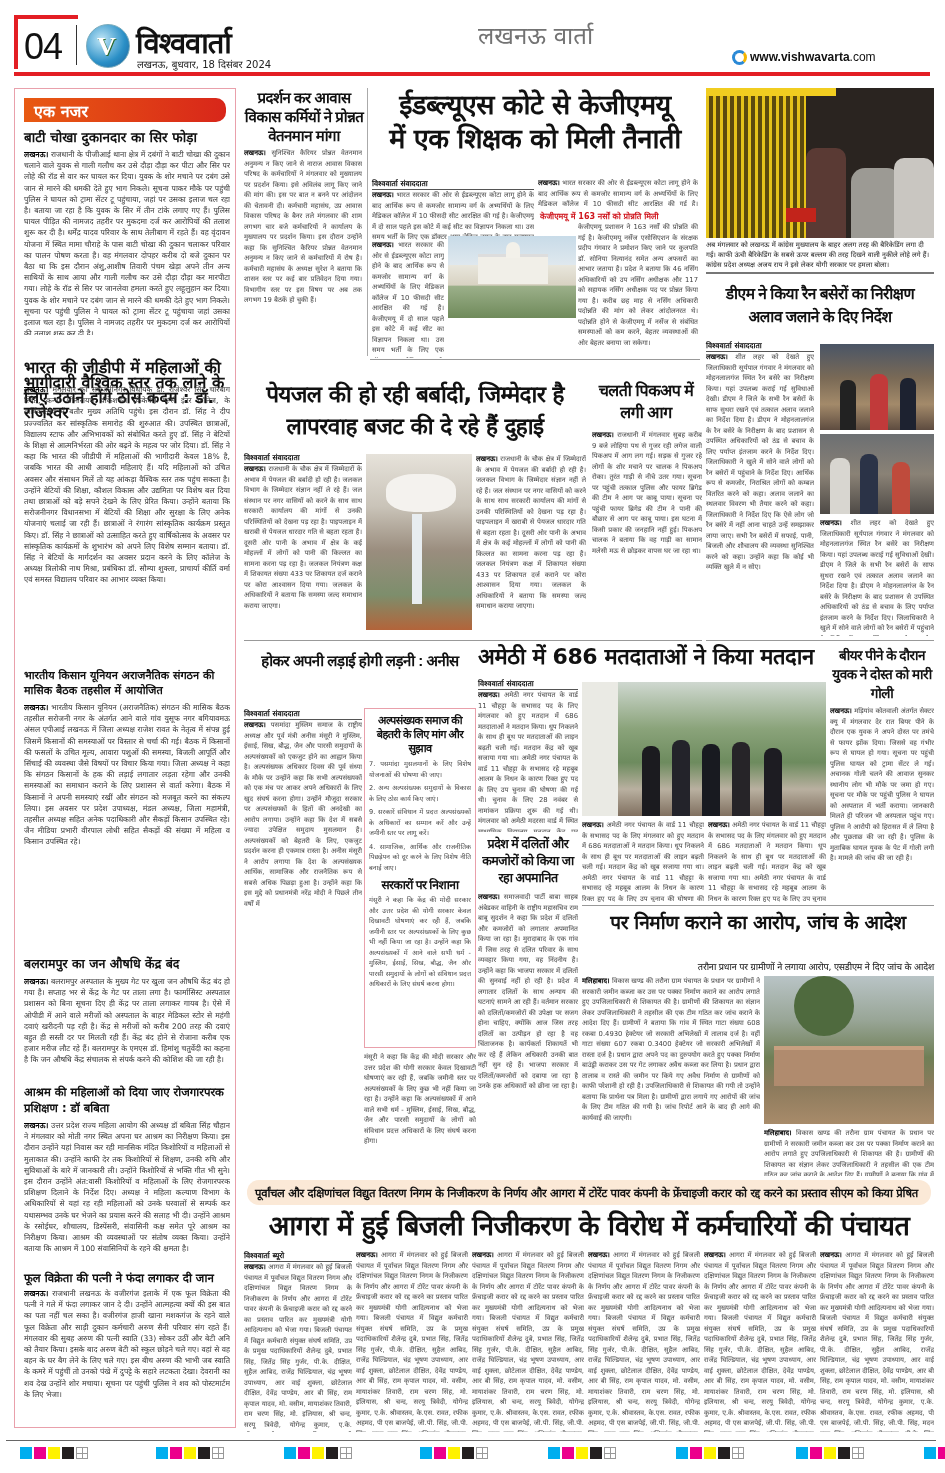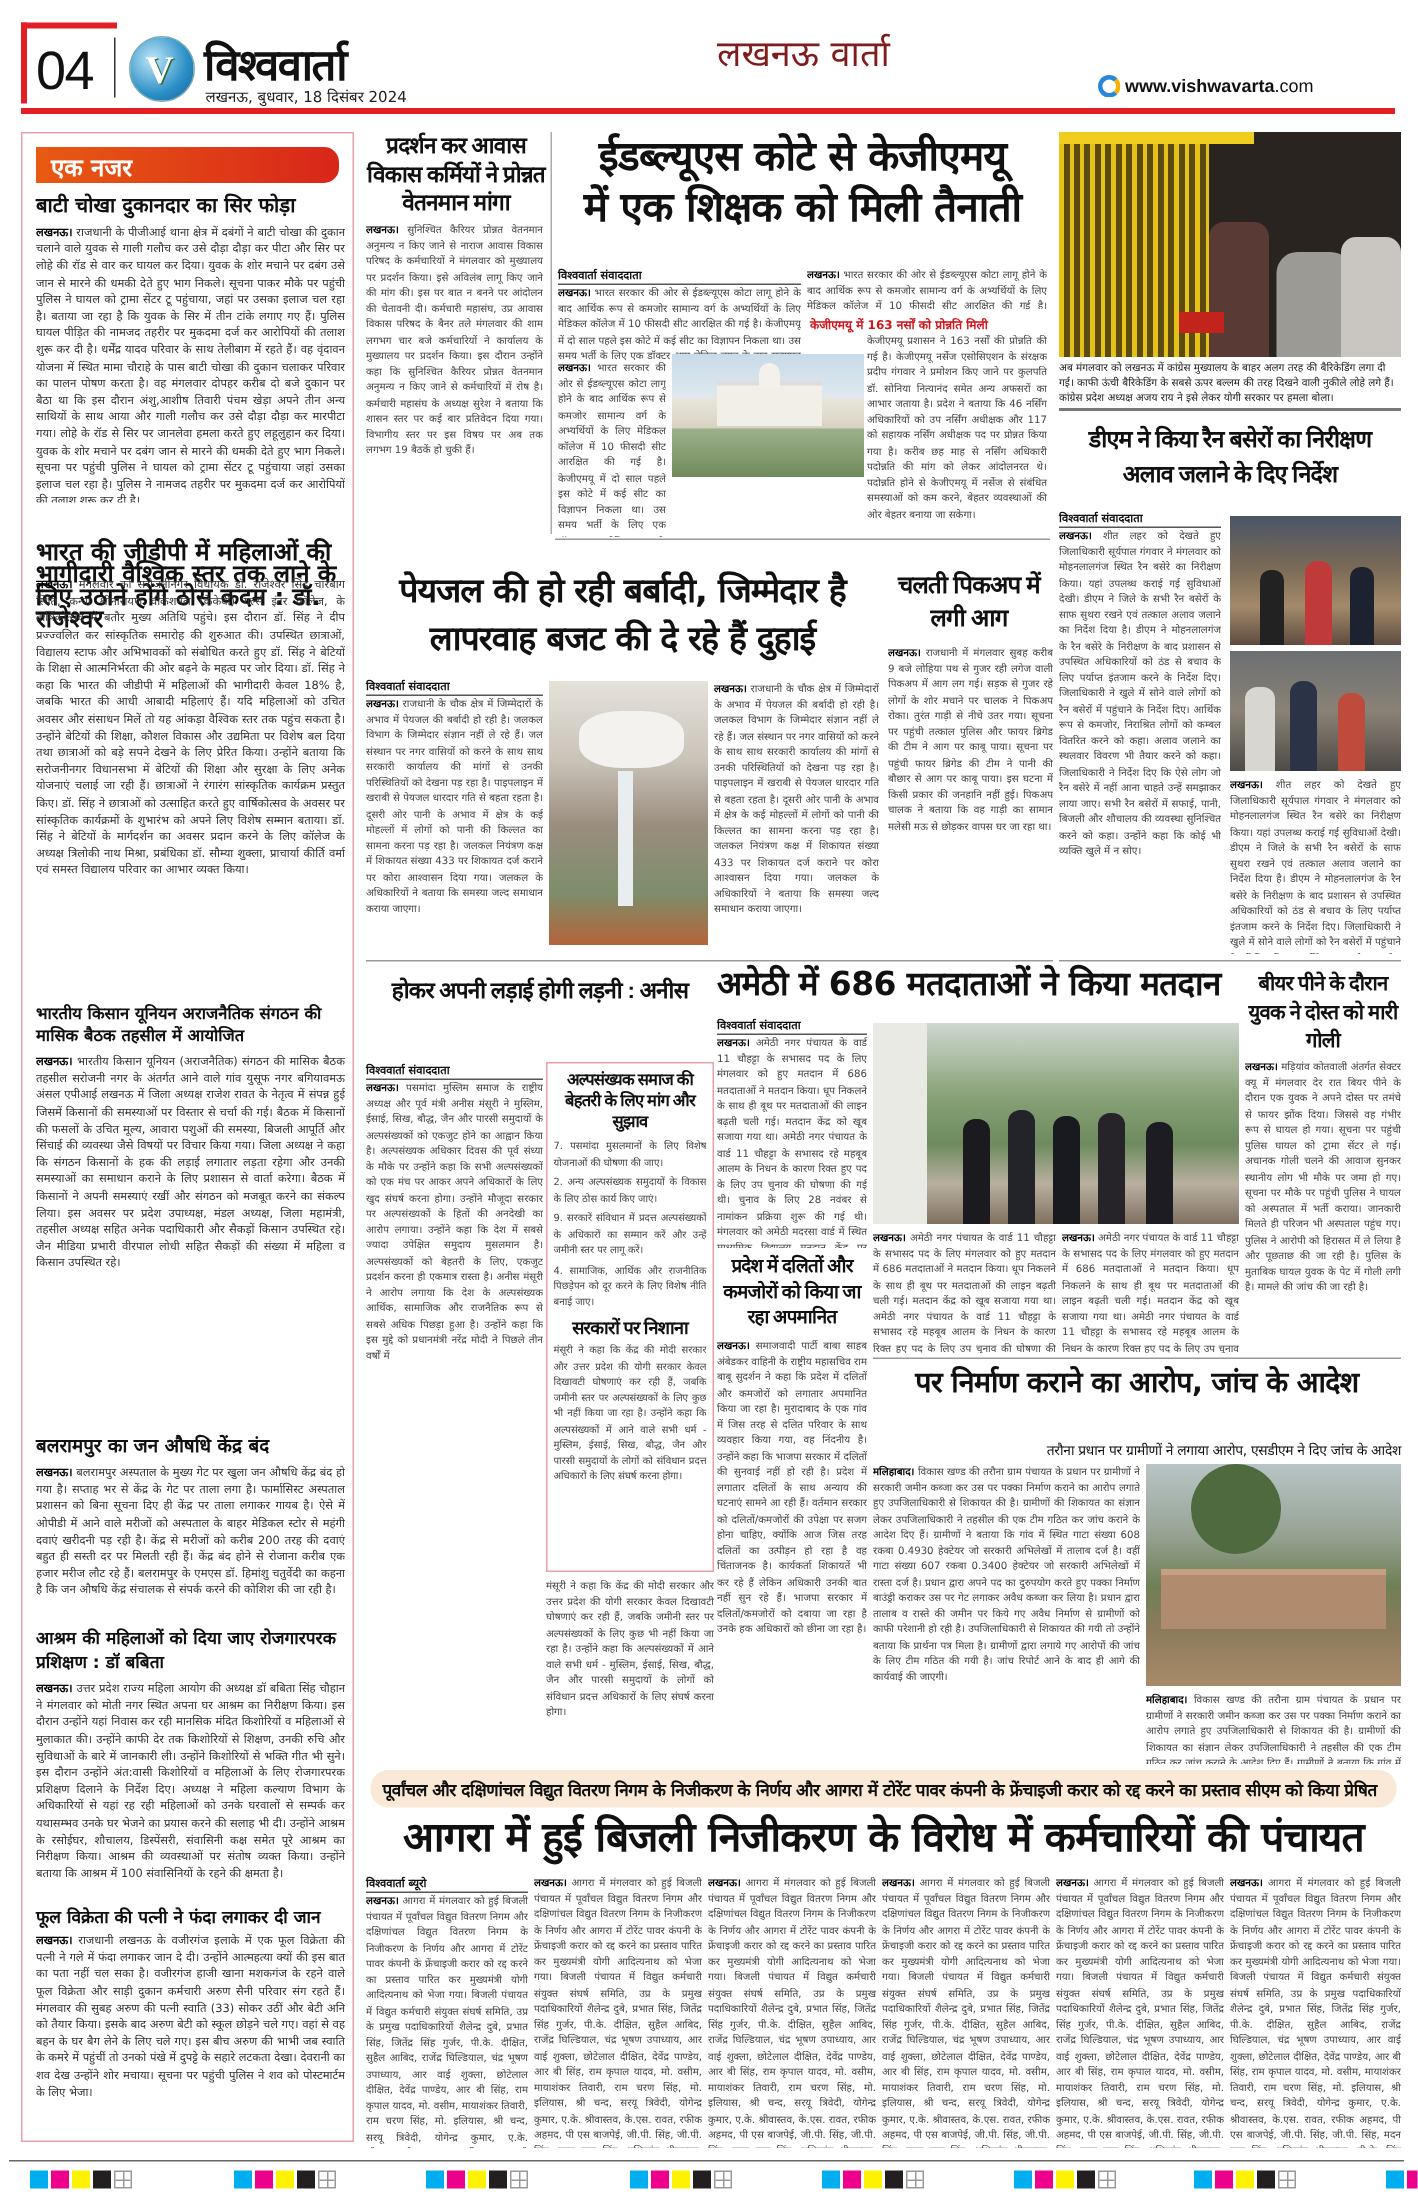"लखनऊ वार्ता" .section-title { color: #7f1d1d -> #737373 }
